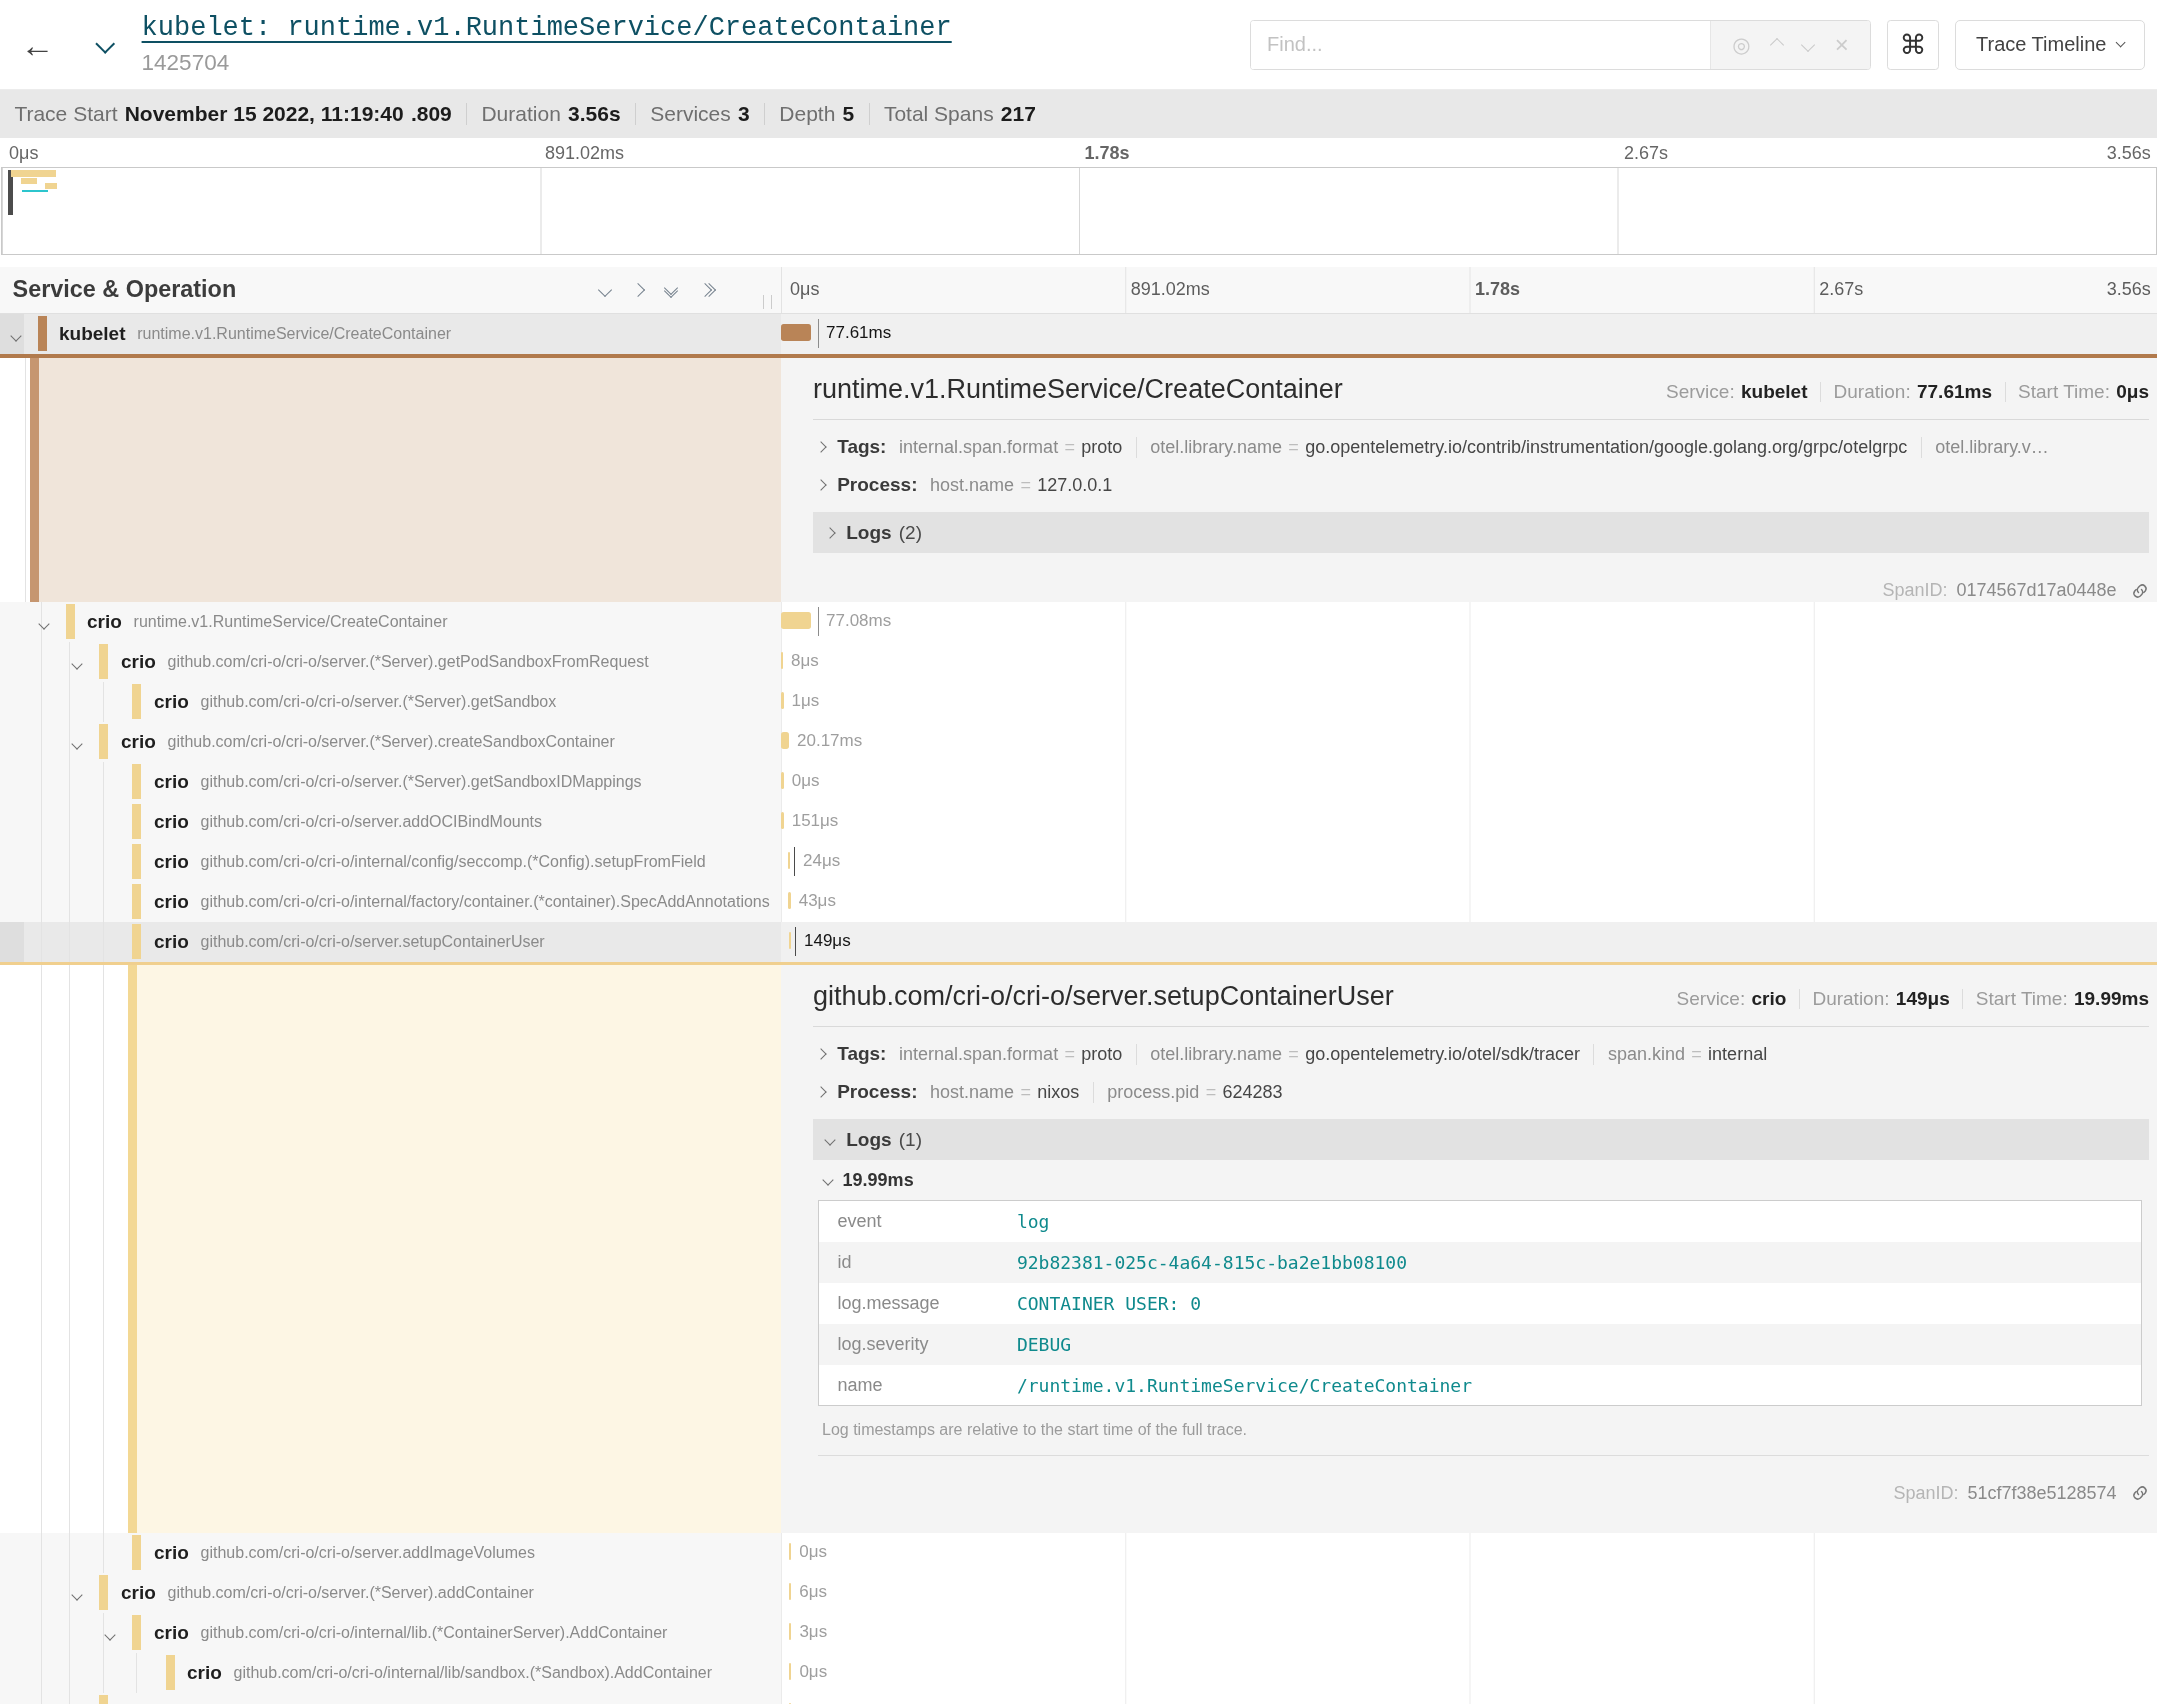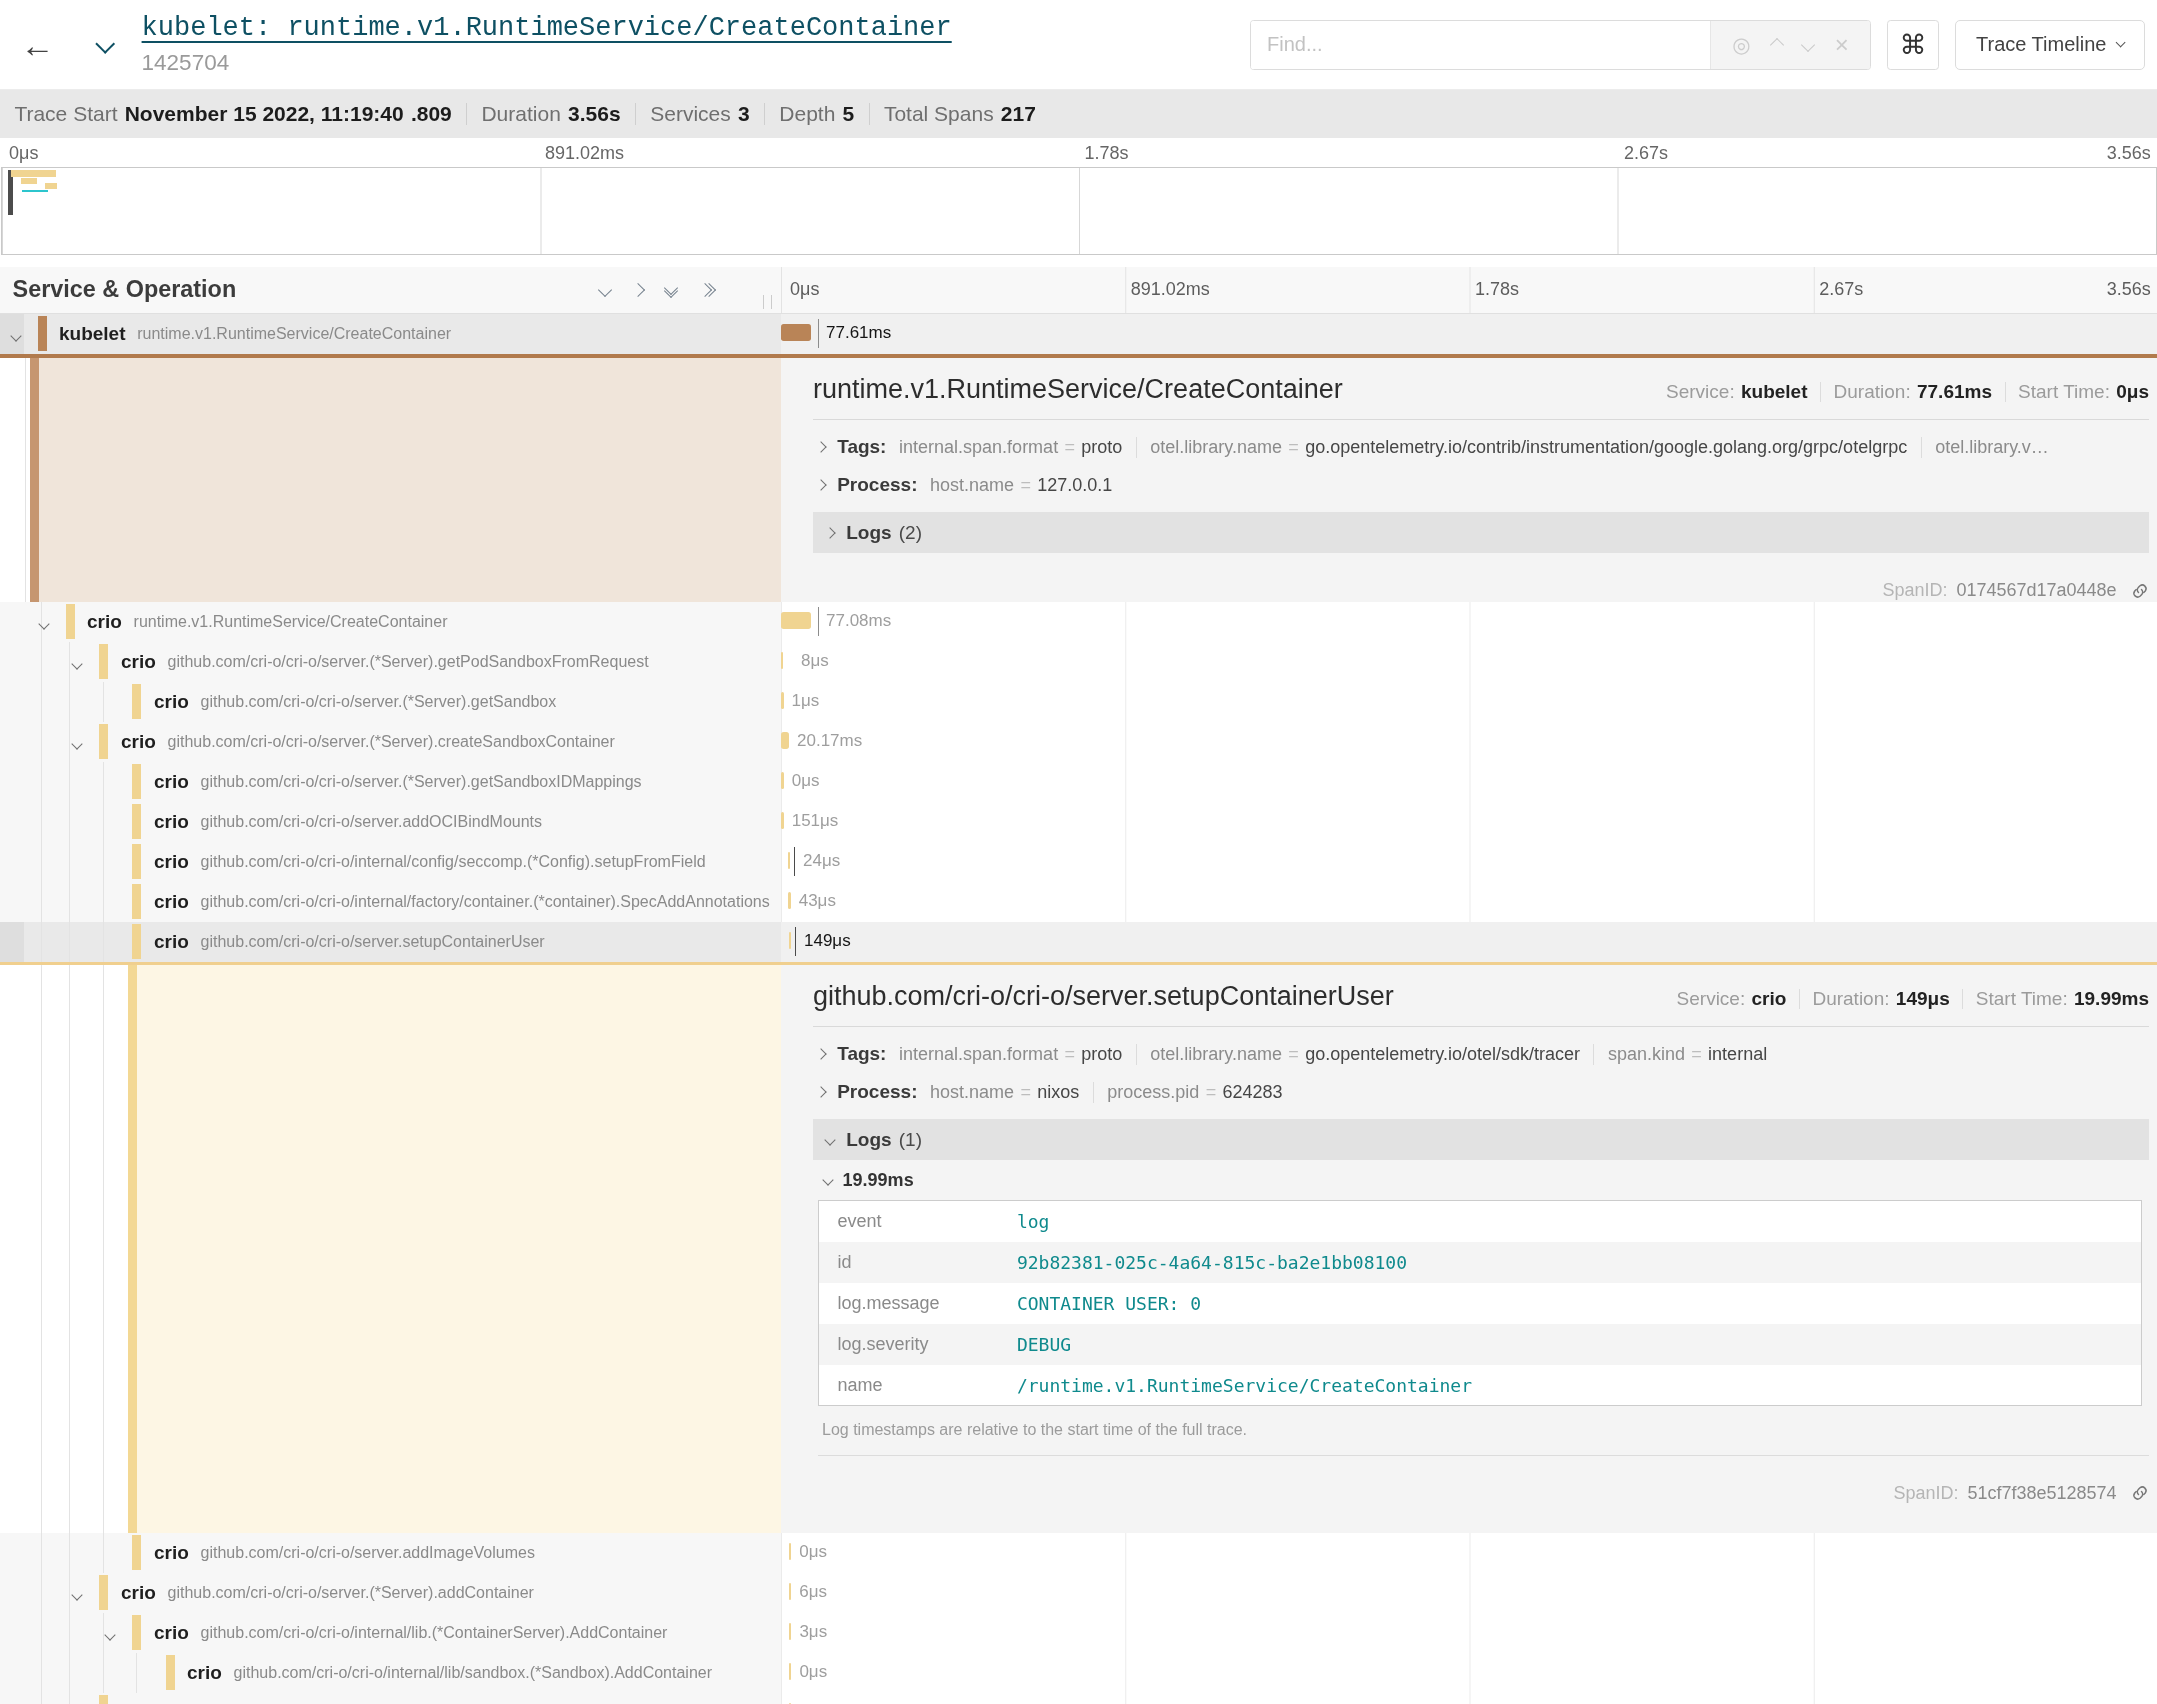"1.78s" .t2 { font-weight: none -> bold }
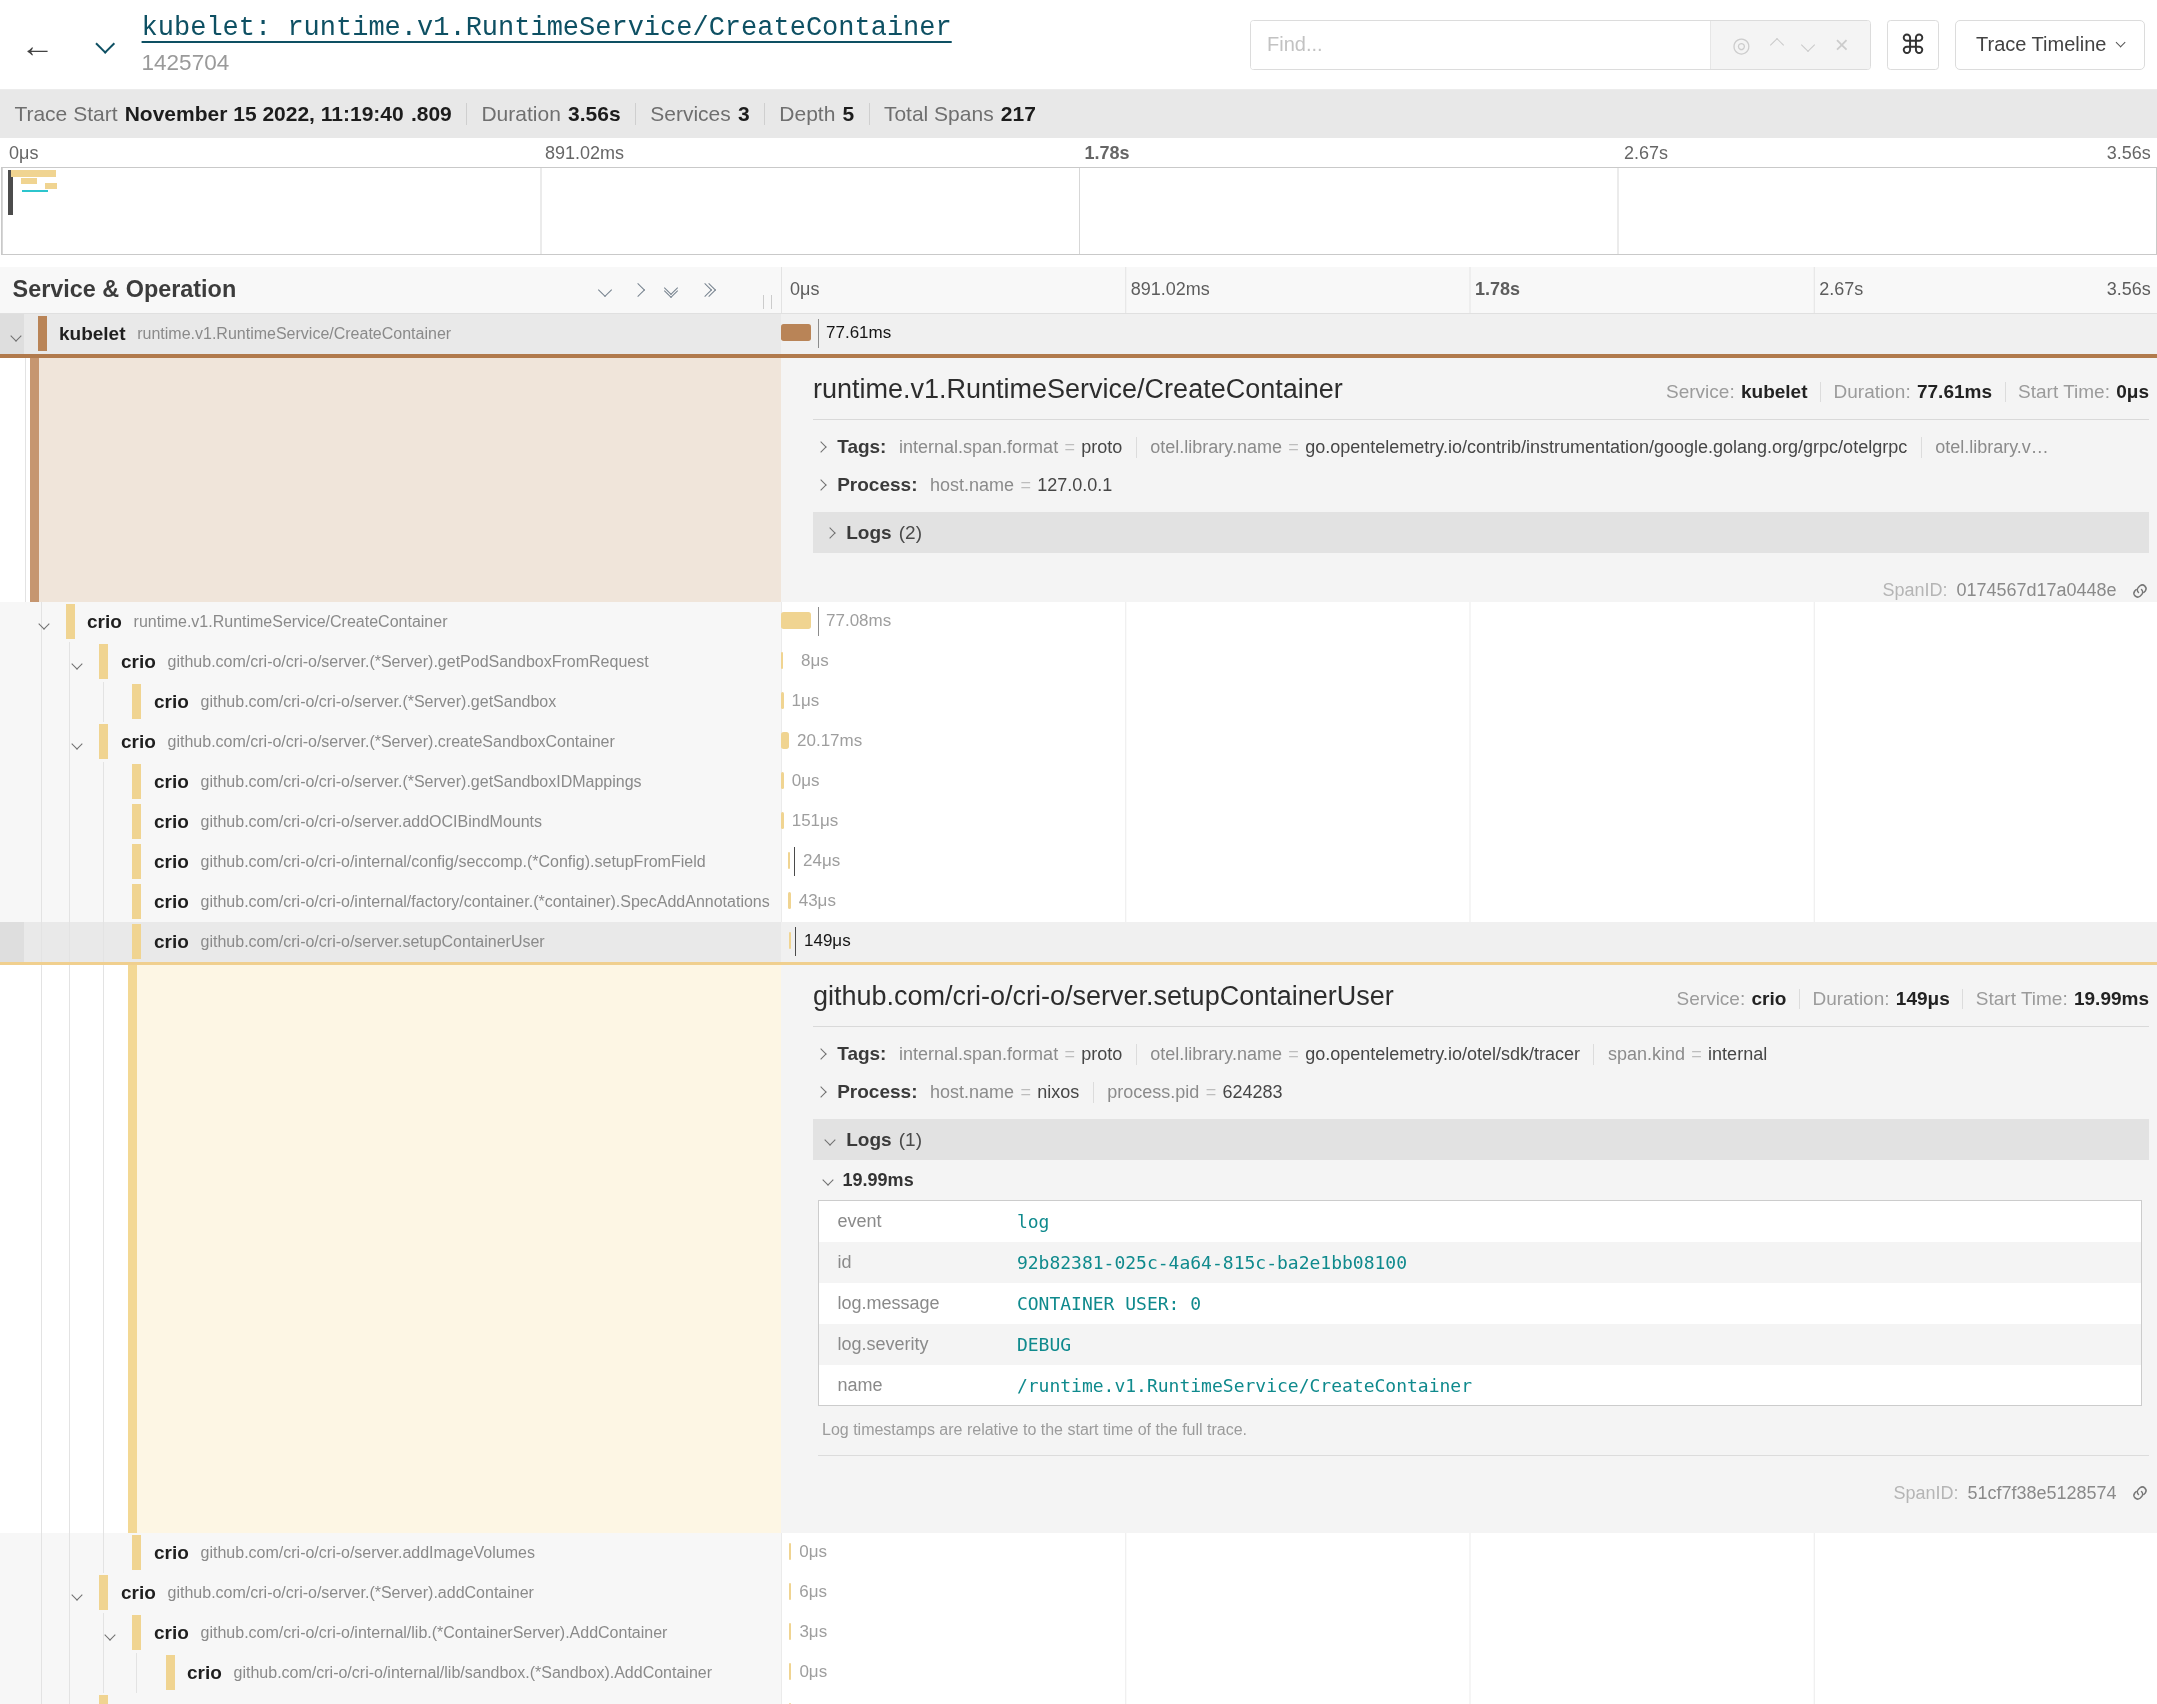"8μs" span.dur { left: 20px -> 10px }
